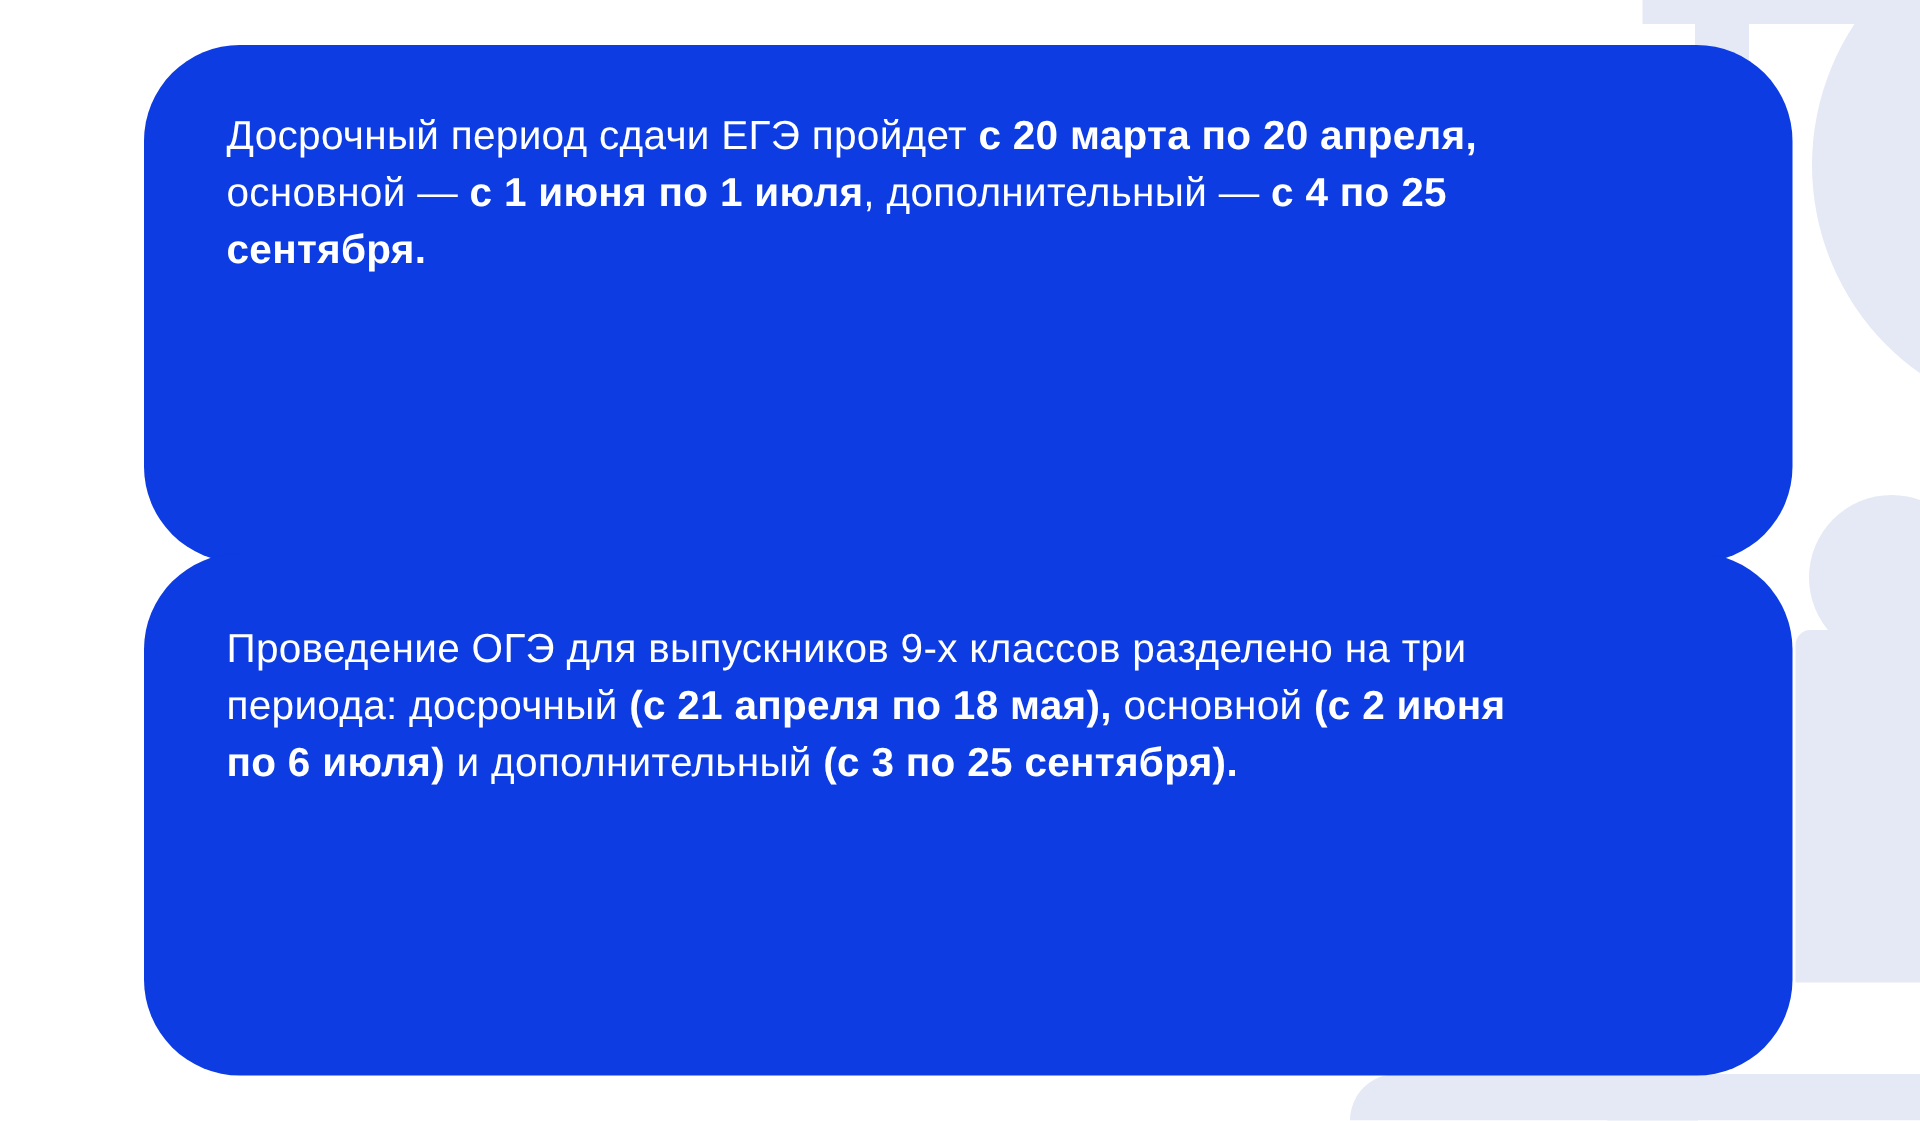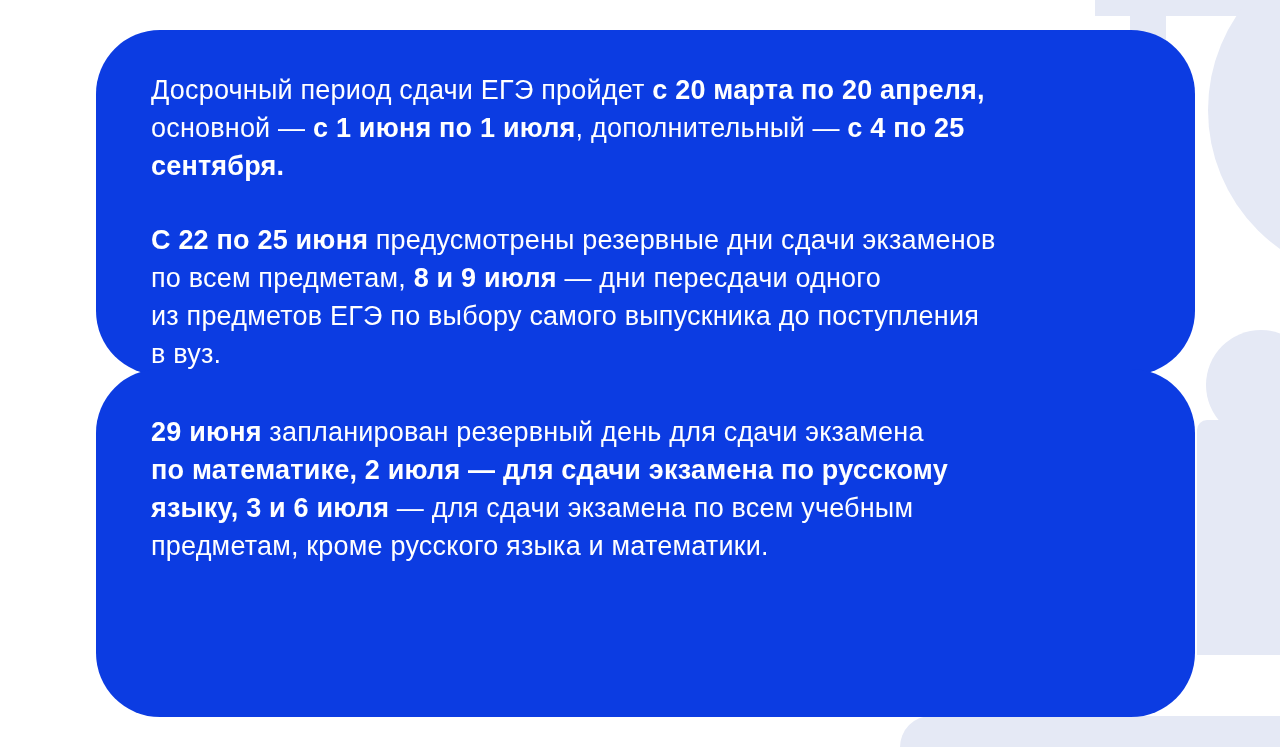"С 22 по 25 июня" p { html: <p><b>С 22 по 25 июня</b><span> предусмотрены резервные дни сдачи экзаменов по всем предметам, </span><b>8 и 9 июля</b><span> — дни пересдачи одного из предметов ЕГЭ по выбору самого выпускника до поступления в вуз.</span></p> -> none }
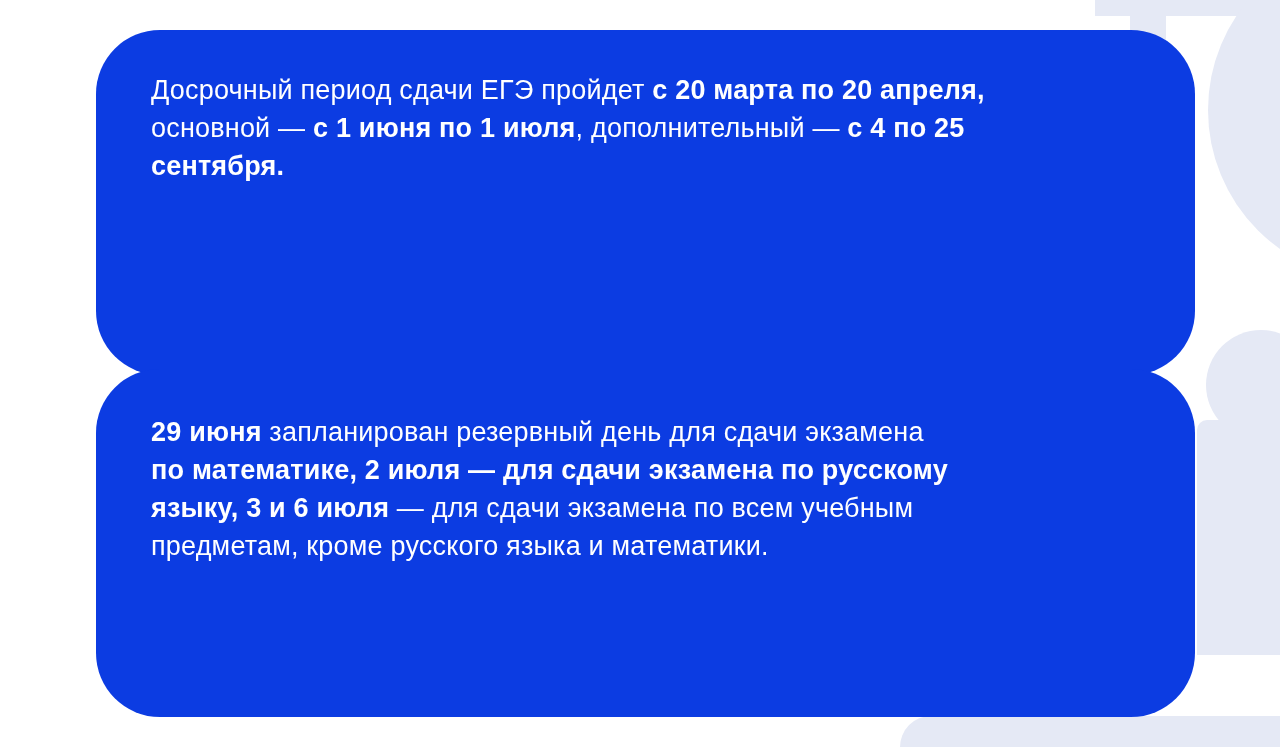"Проведение ОГЭ для выпускников 9-х" p { html: none -> <p><span>Проведение ОГЭ для выпускников 9-х классов разделено на три периода: досрочный </span><b>(с 21 апреля по 18 мая),</b><span> основной </span><b>(с 2 июня по 6 июля)</b><span> и дополнительный </span><b>(с 3 по 25 сентября).</b></p> }
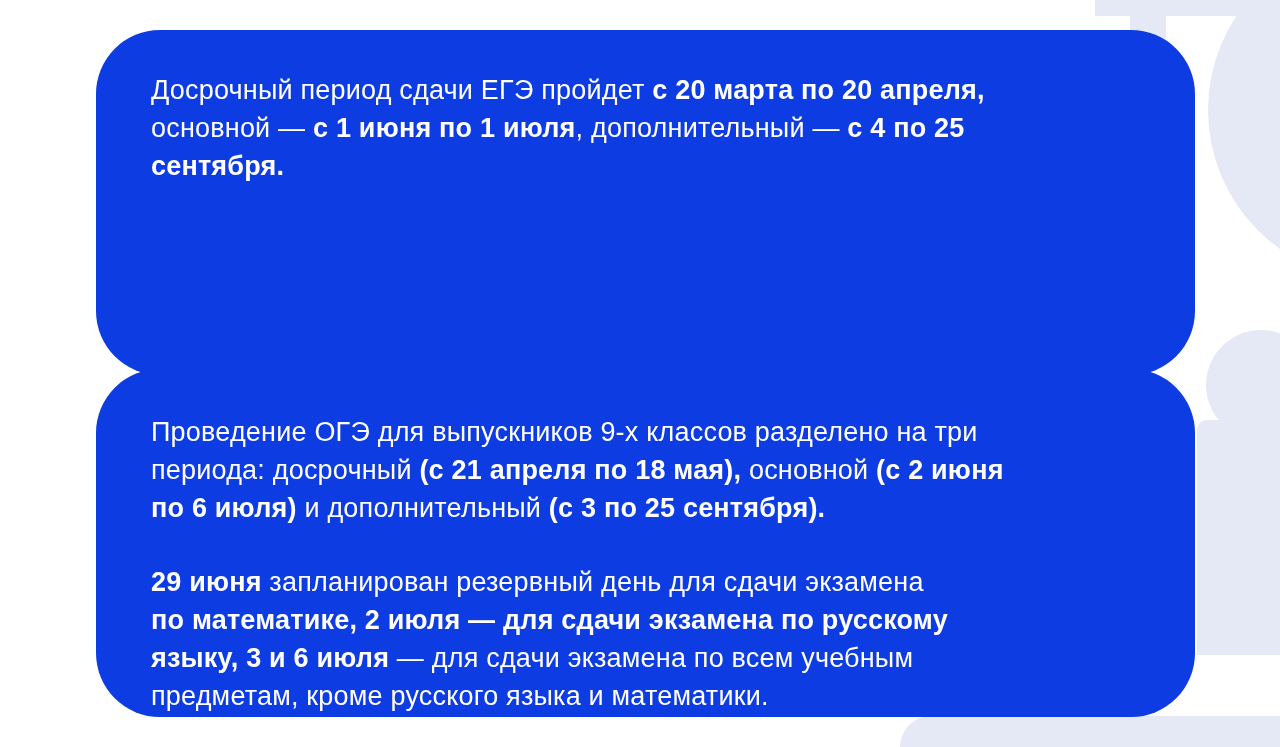"29 июня запланирован резервный день" p { html: <p><b>29 июня</b><span> запланирован резервный день для сдачи экзамена </span><b>по математике, 2 июля — для сдачи экзамена по русскому языку, 3 и 6 июля</b><span> — для сдачи экзамена по всем учебным предметам, кроме русского языка и математики.</span></p> -> none }
